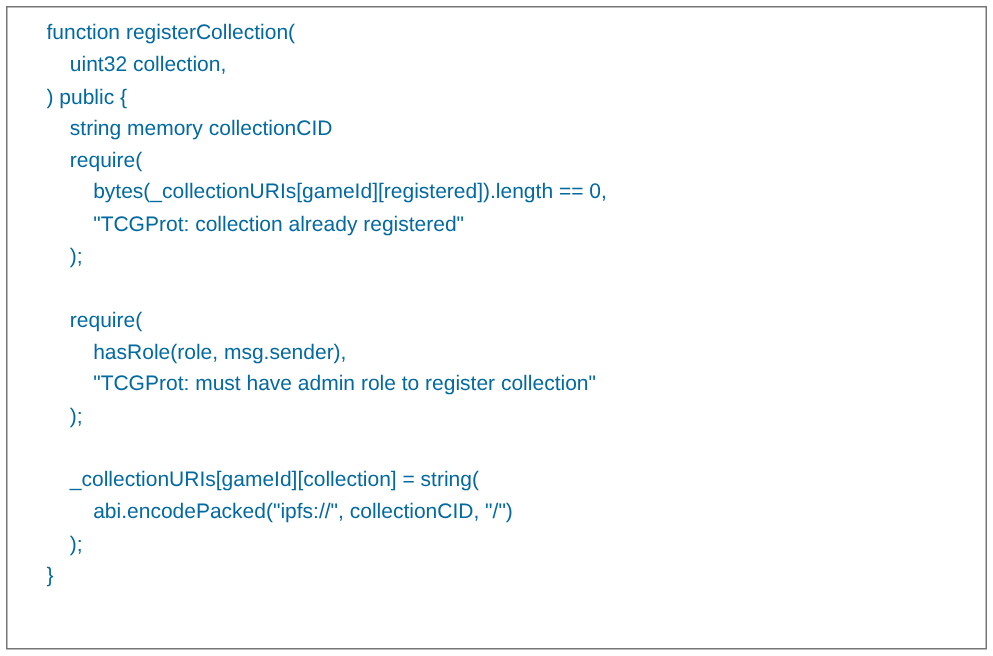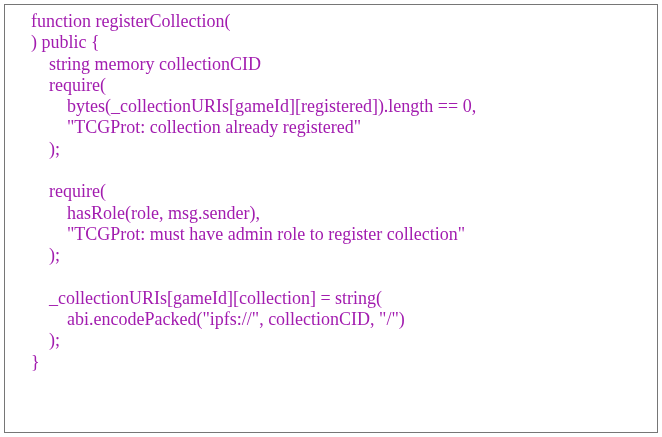"function registerCollection(" .code-line { color: #a21caf -> #0369a1; font-family: Liberation Serif, serif -> Liberation Sans, sans-serif; font-size: 18px -> 14px }
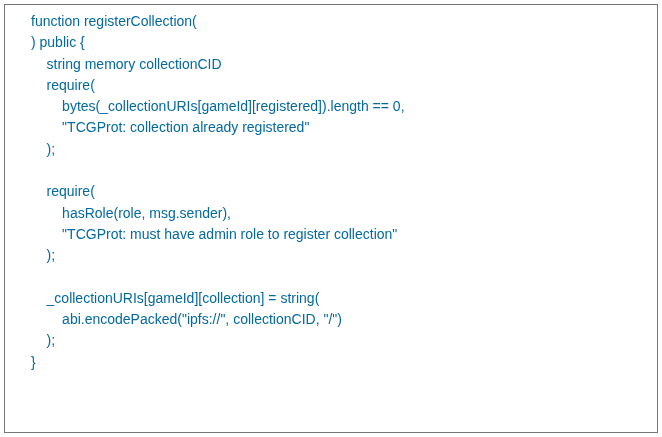"uint32 collection," div.code-line { html: none -> <div> uint32 collection,</div> }
